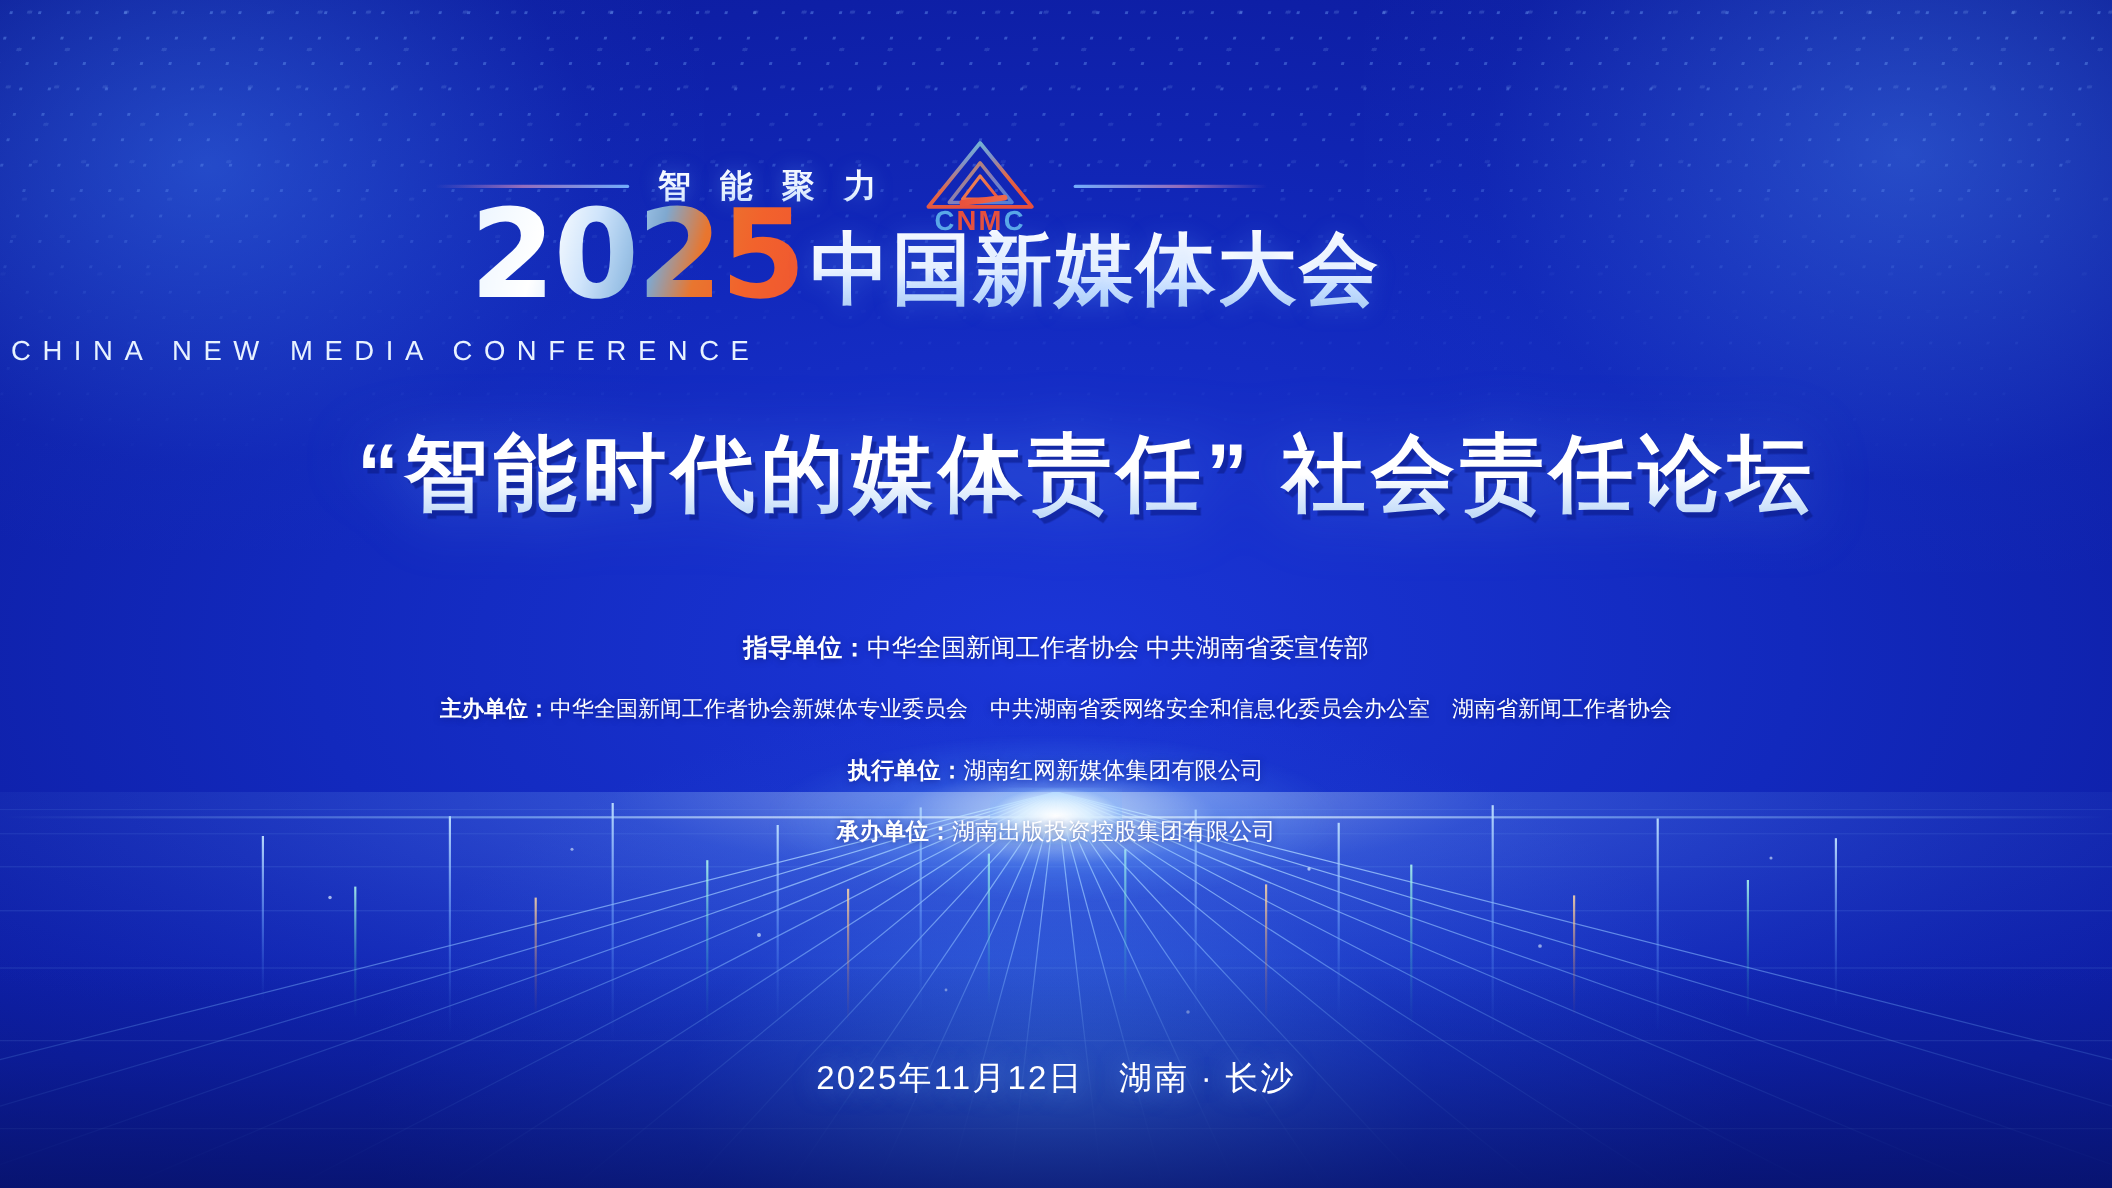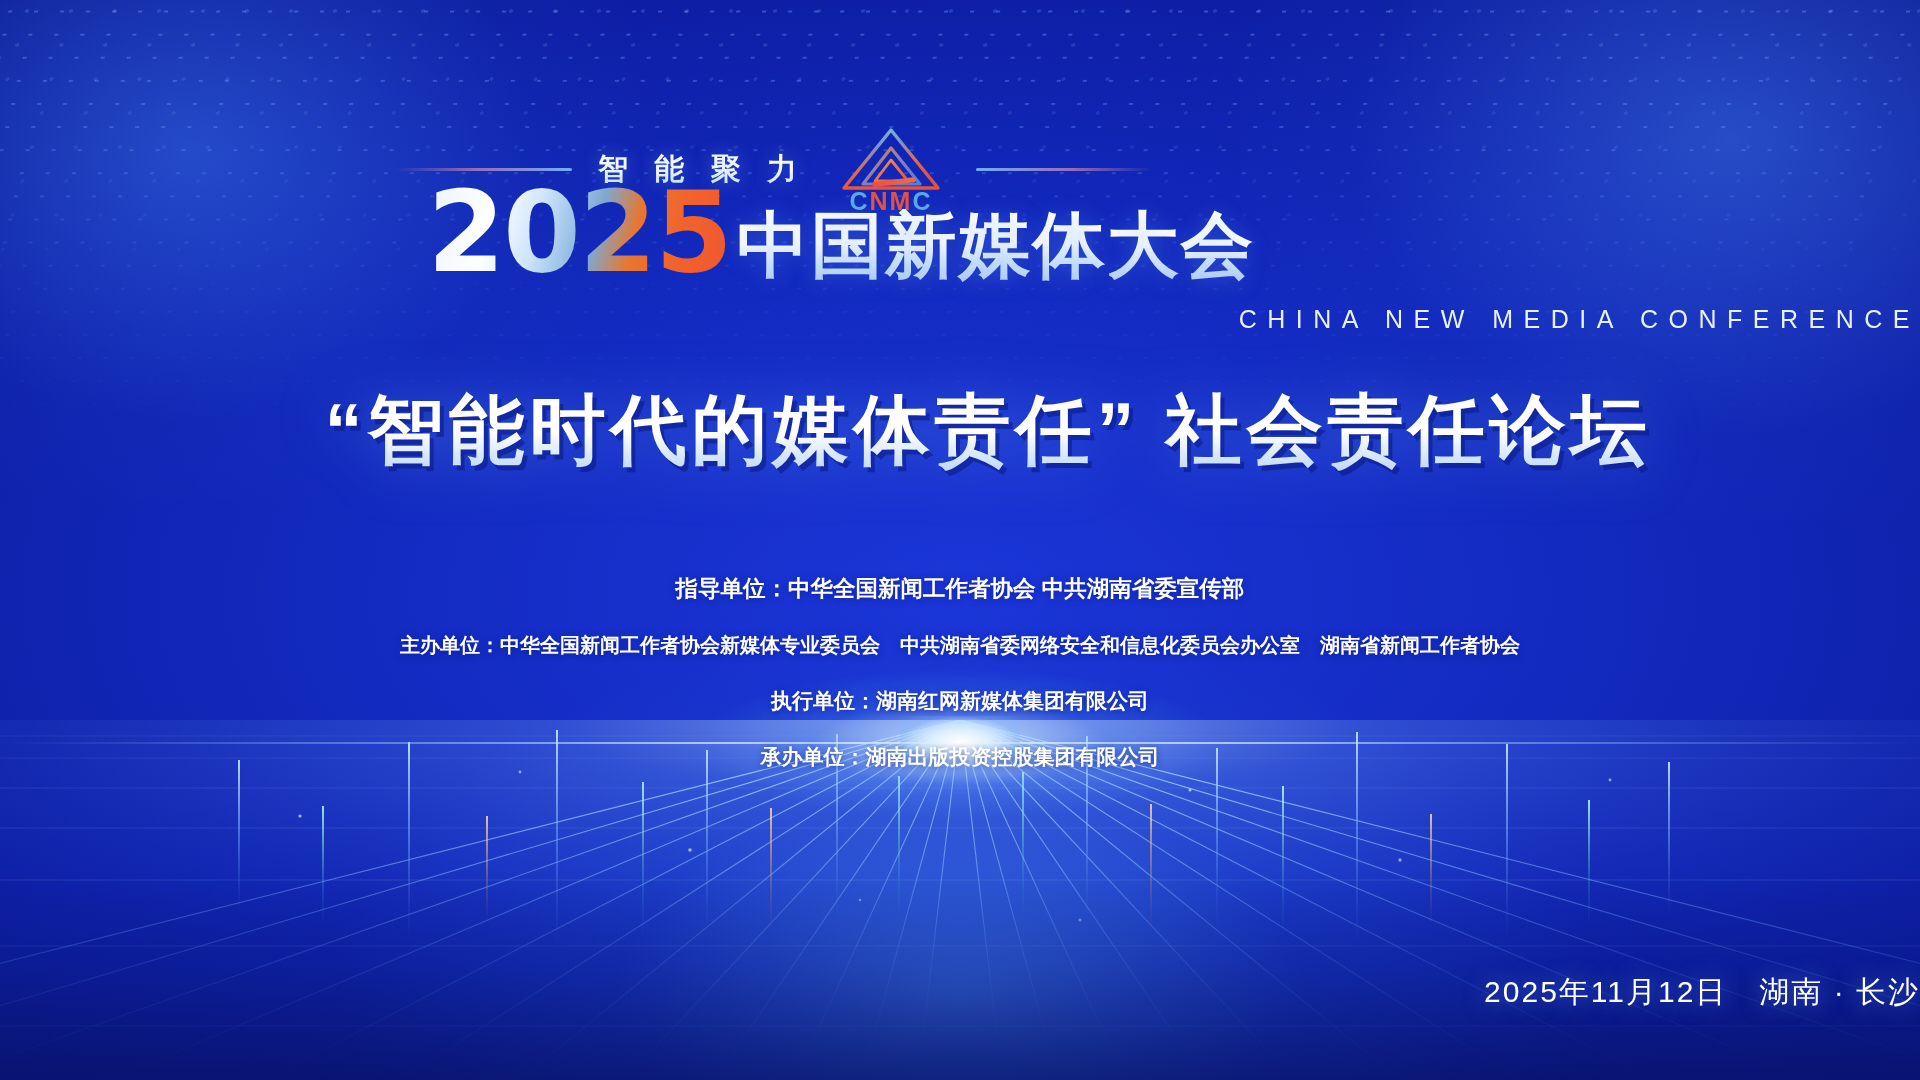"CHINA NEW MEDIA CONFERENCE" .en-title { text-align: right -> left }
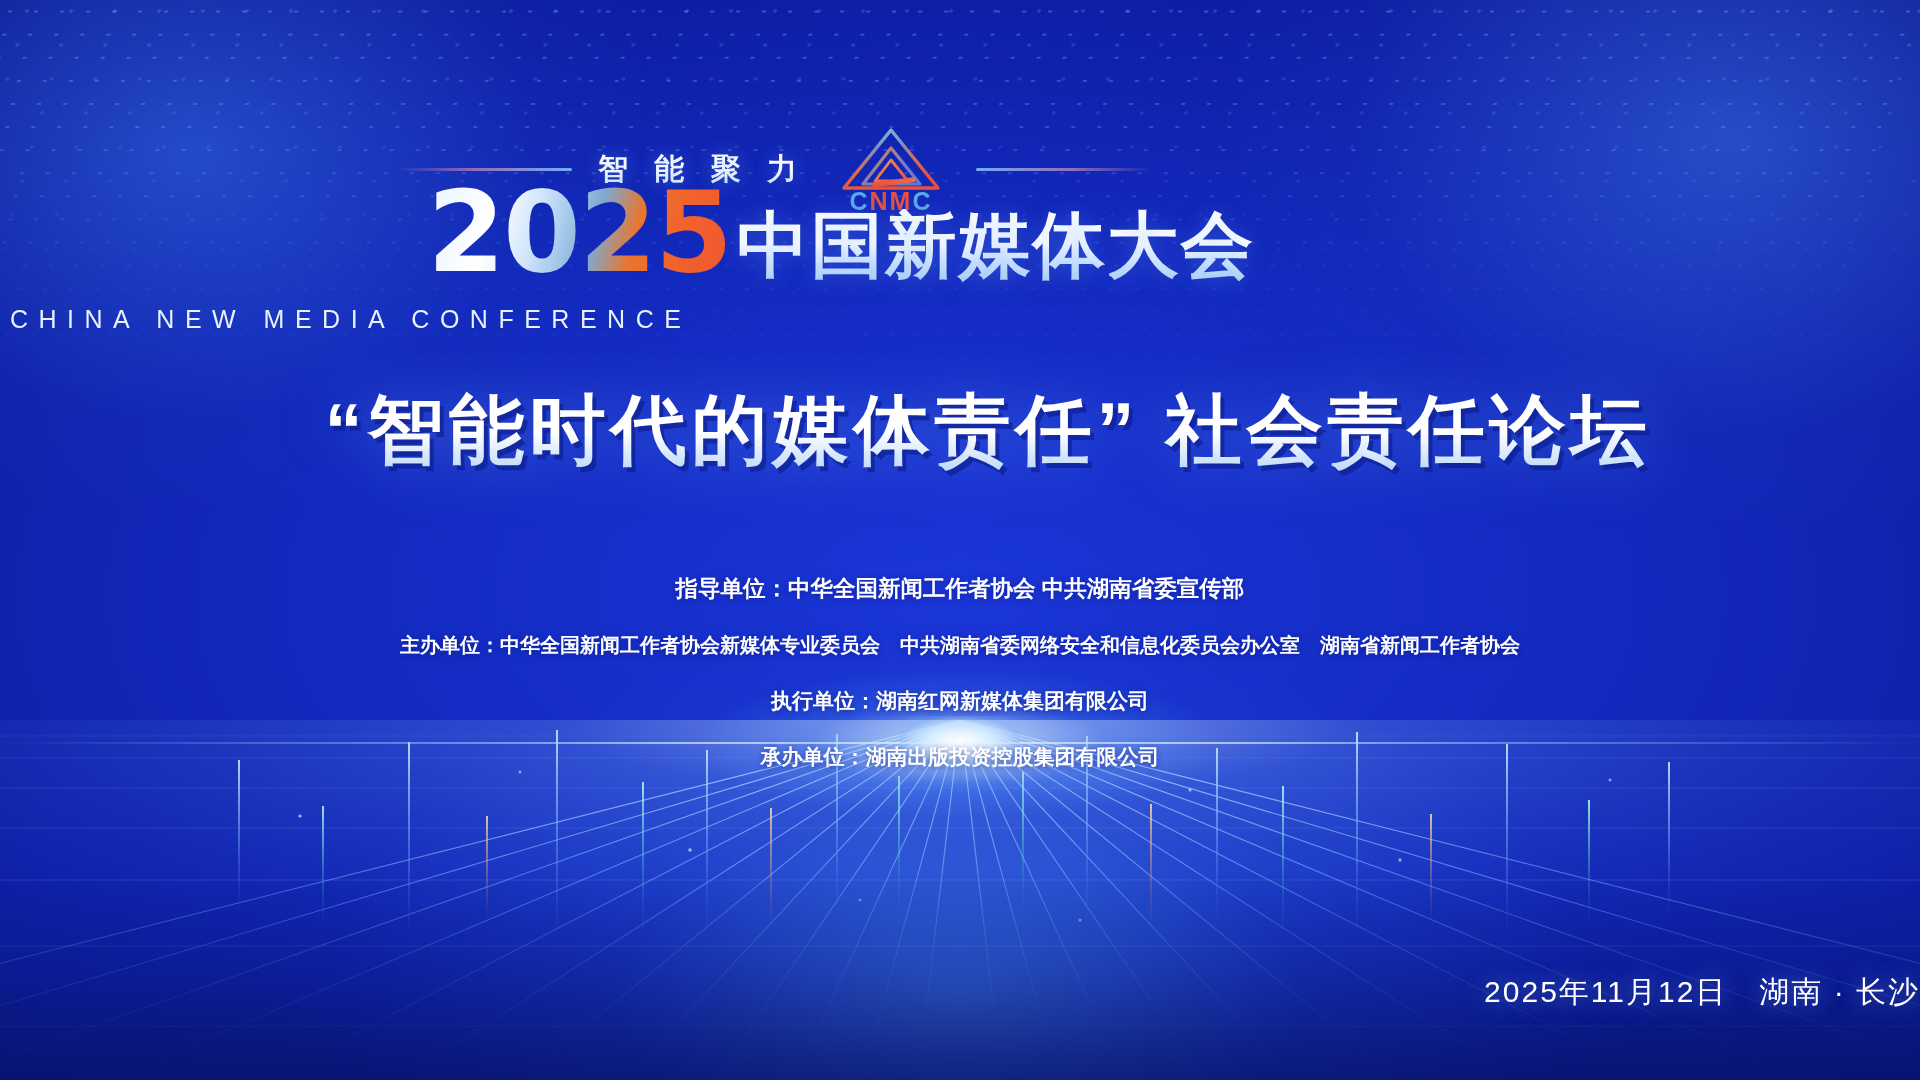"中华全国新闻工作者协会 中共湖南省委宣传部" .credit-line .val { font-weight: 700 -> 400 }
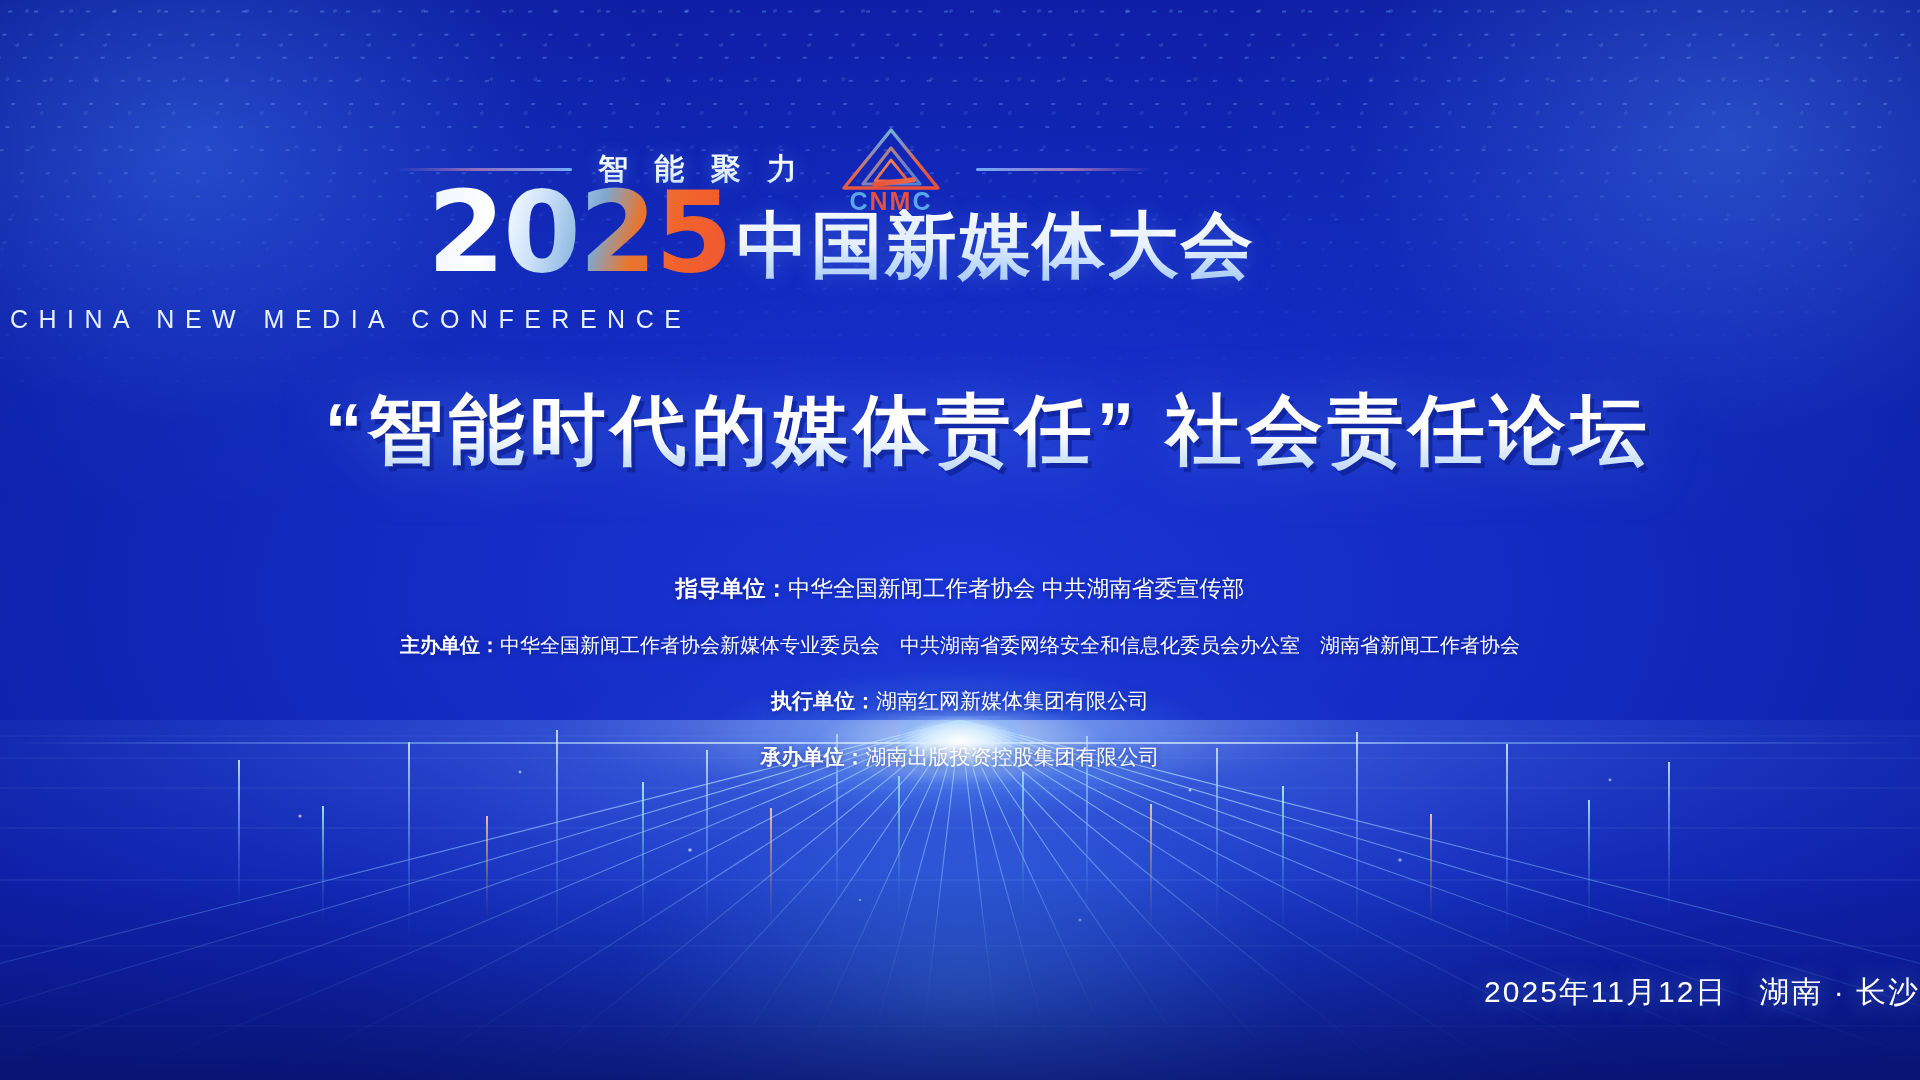"2025年11月12日 湖南 · 长沙" .date-line { margin-top: 12px -> none; text-align: right -> center }
